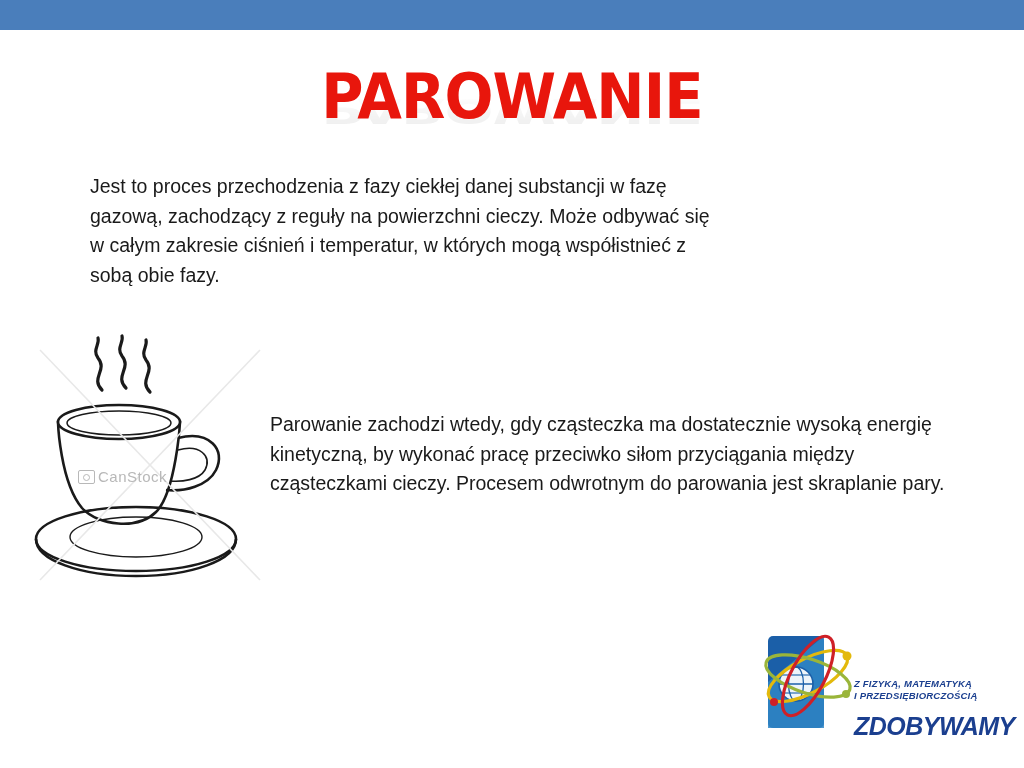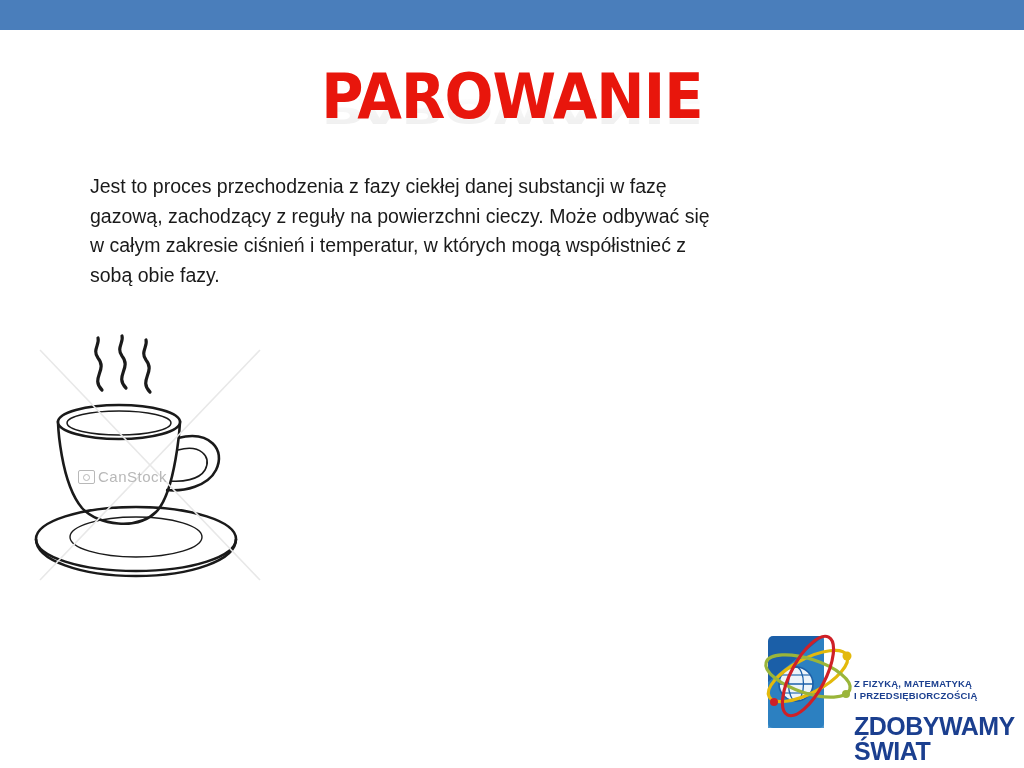"Parowanie zachodzi wtedy, gdy cząsteczka" div.para-2 { html: none -> <div>Parowanie zachodzi wtedy, gdy cząsteczka ma dostatecznie wysoką energię kinetyczną, by wykonać pracę przeciwko siłom przyciągania między cząsteczkami cieczy. Procesem odwrotnym do parowania jest skraplanie pary.</div> }
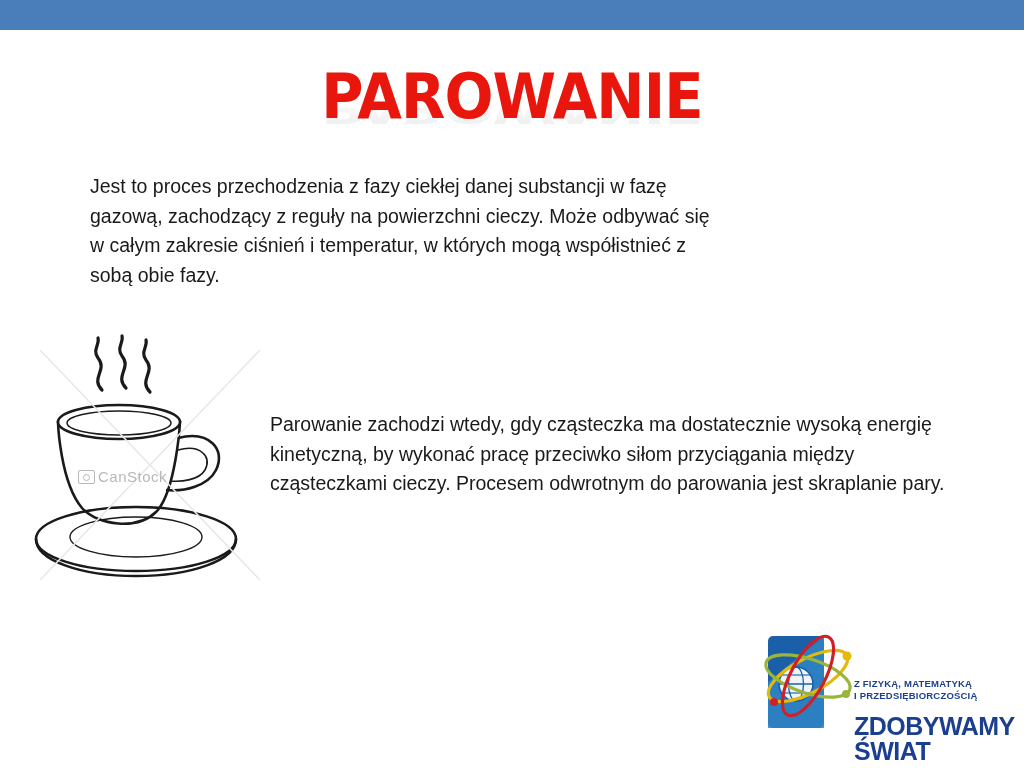"Z FIZYKĄ, MATEMATYKĄ" .logo { font-style: none -> italic }
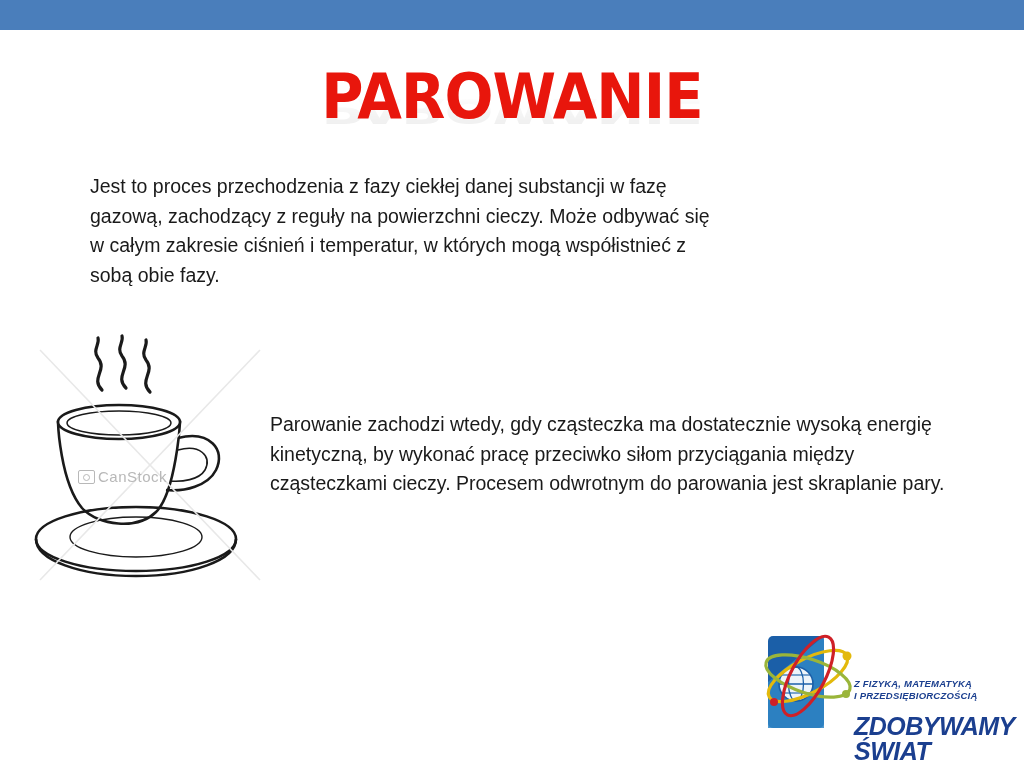"ŚWIAT" div.logo-big2 { html: <div>ŚWIAT</div> -> none }
